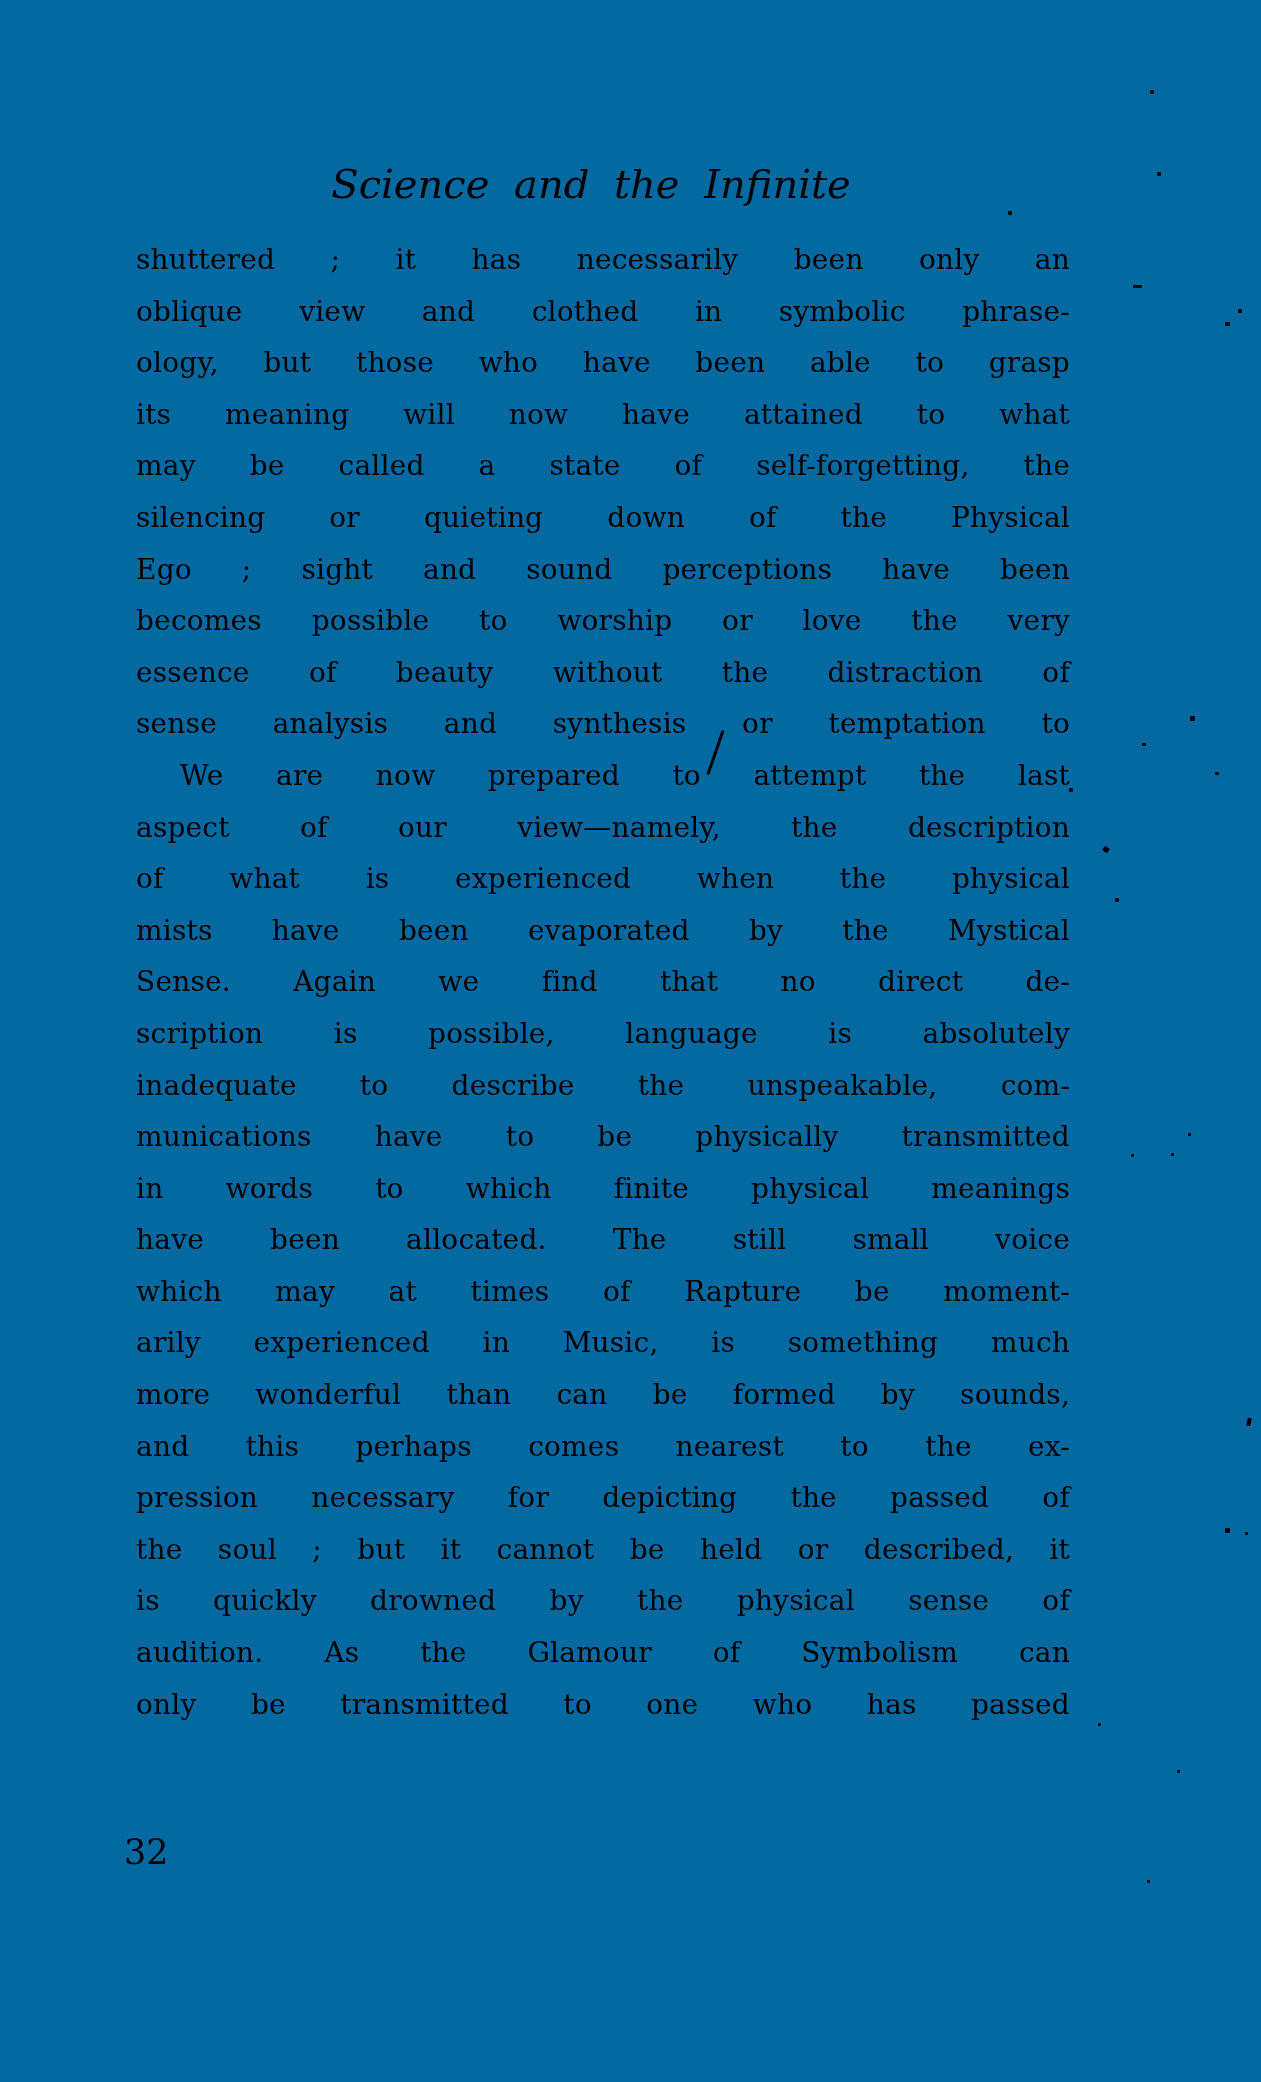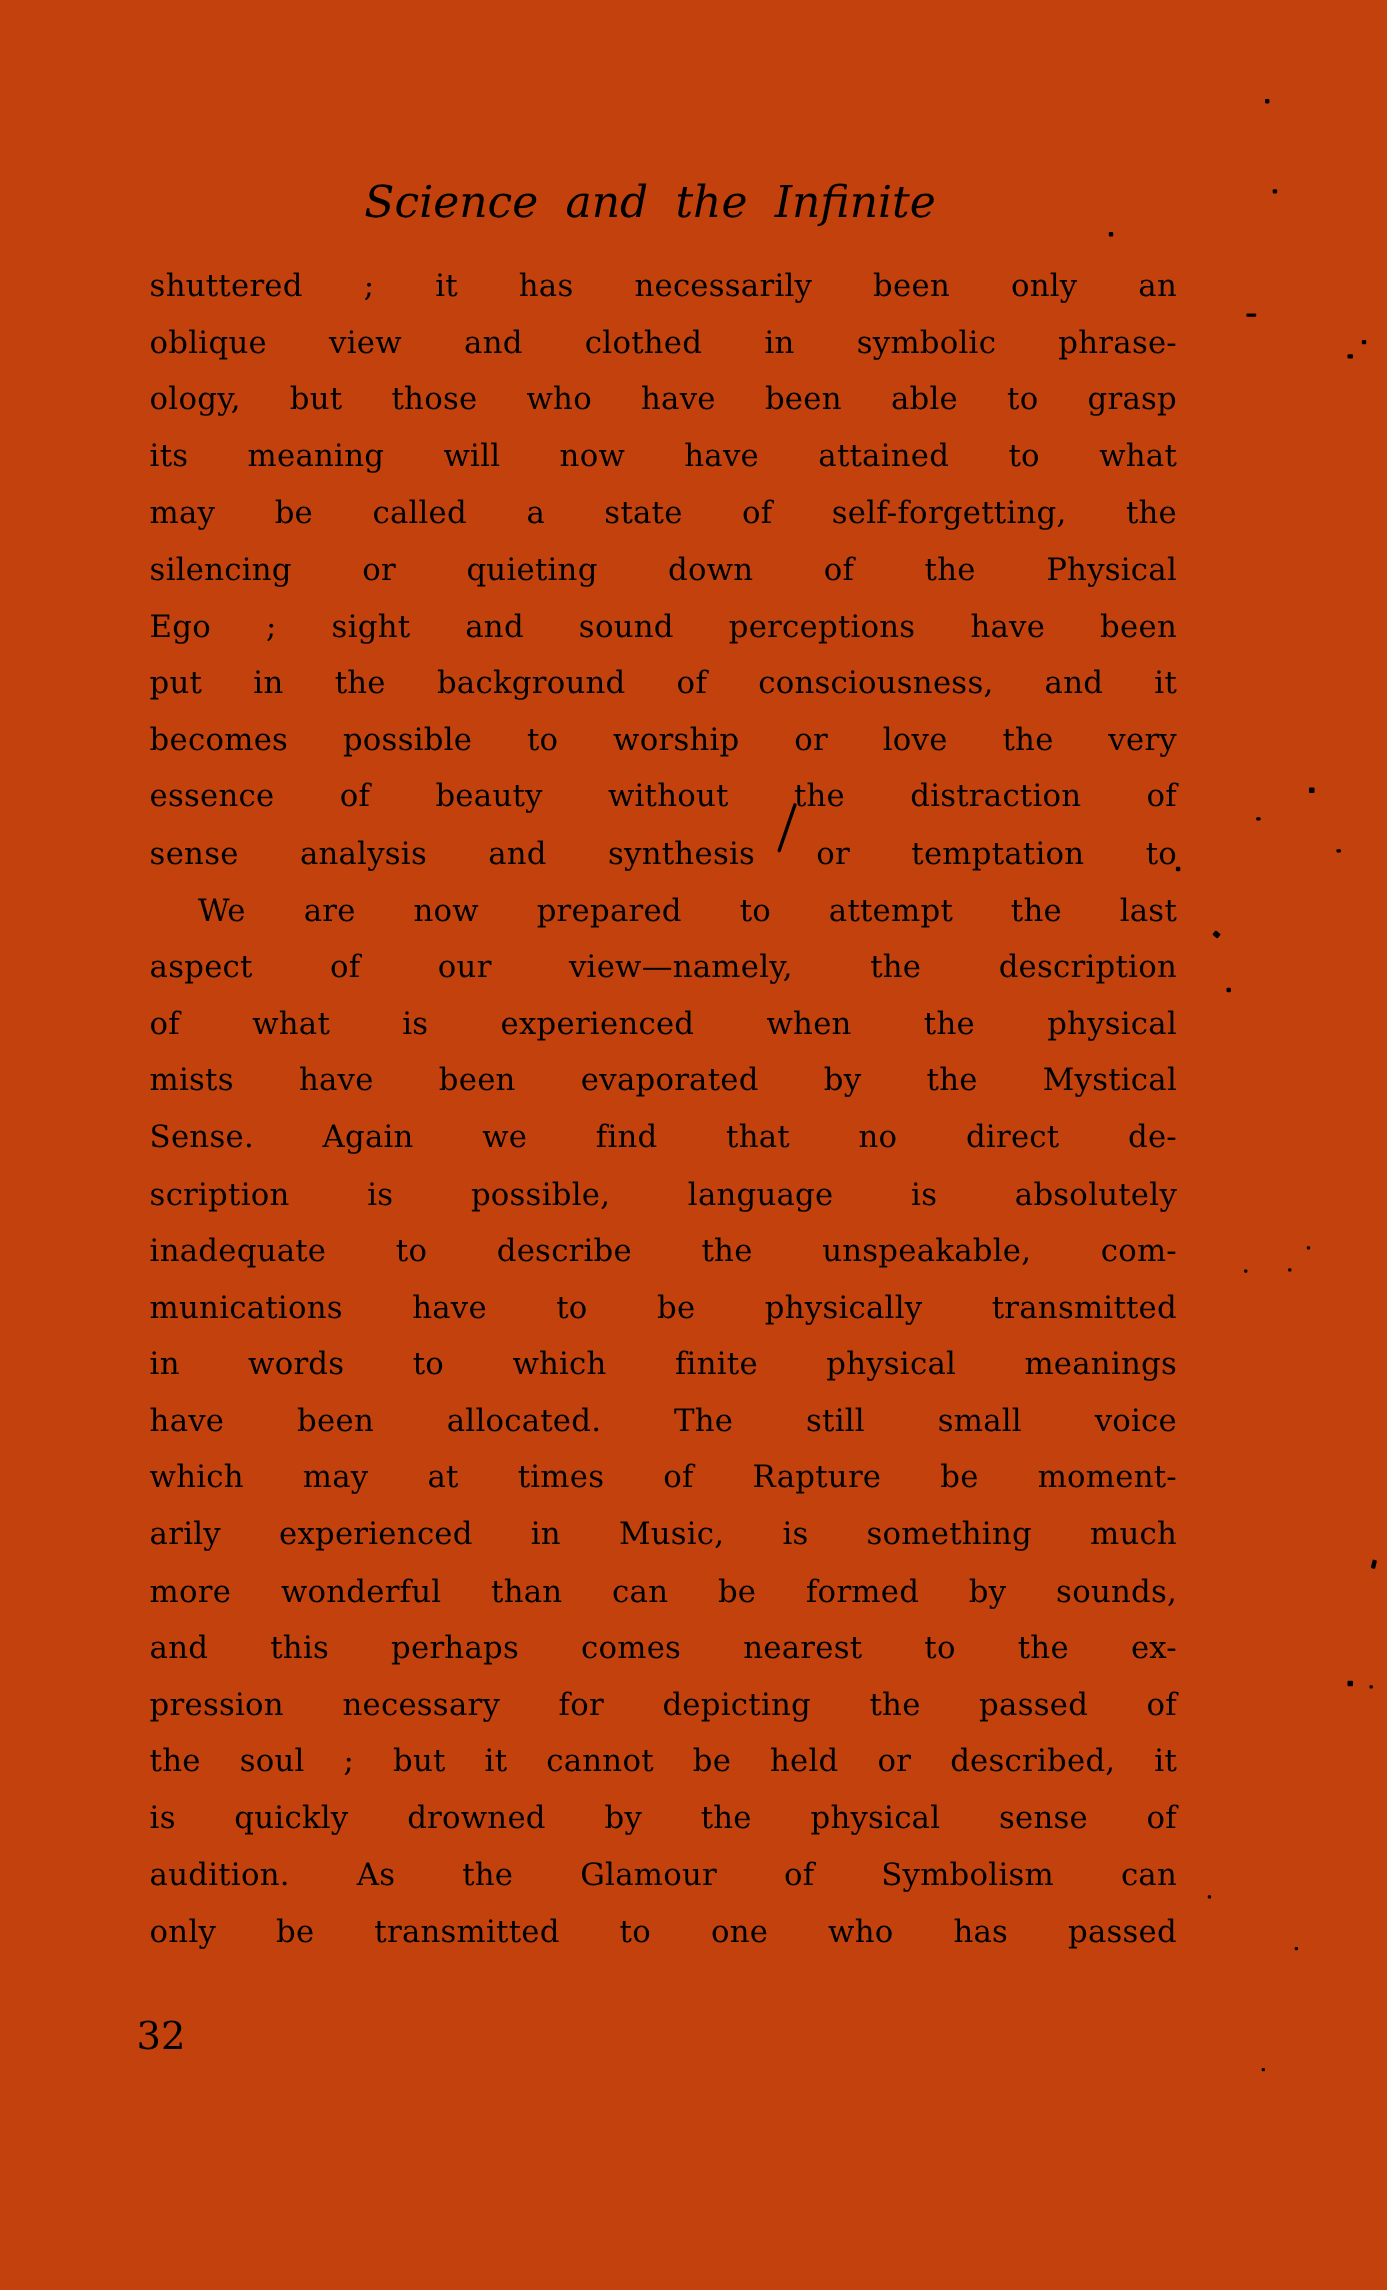"Science and the Infinite" .page { background: #c2410c -> #0369a1 }
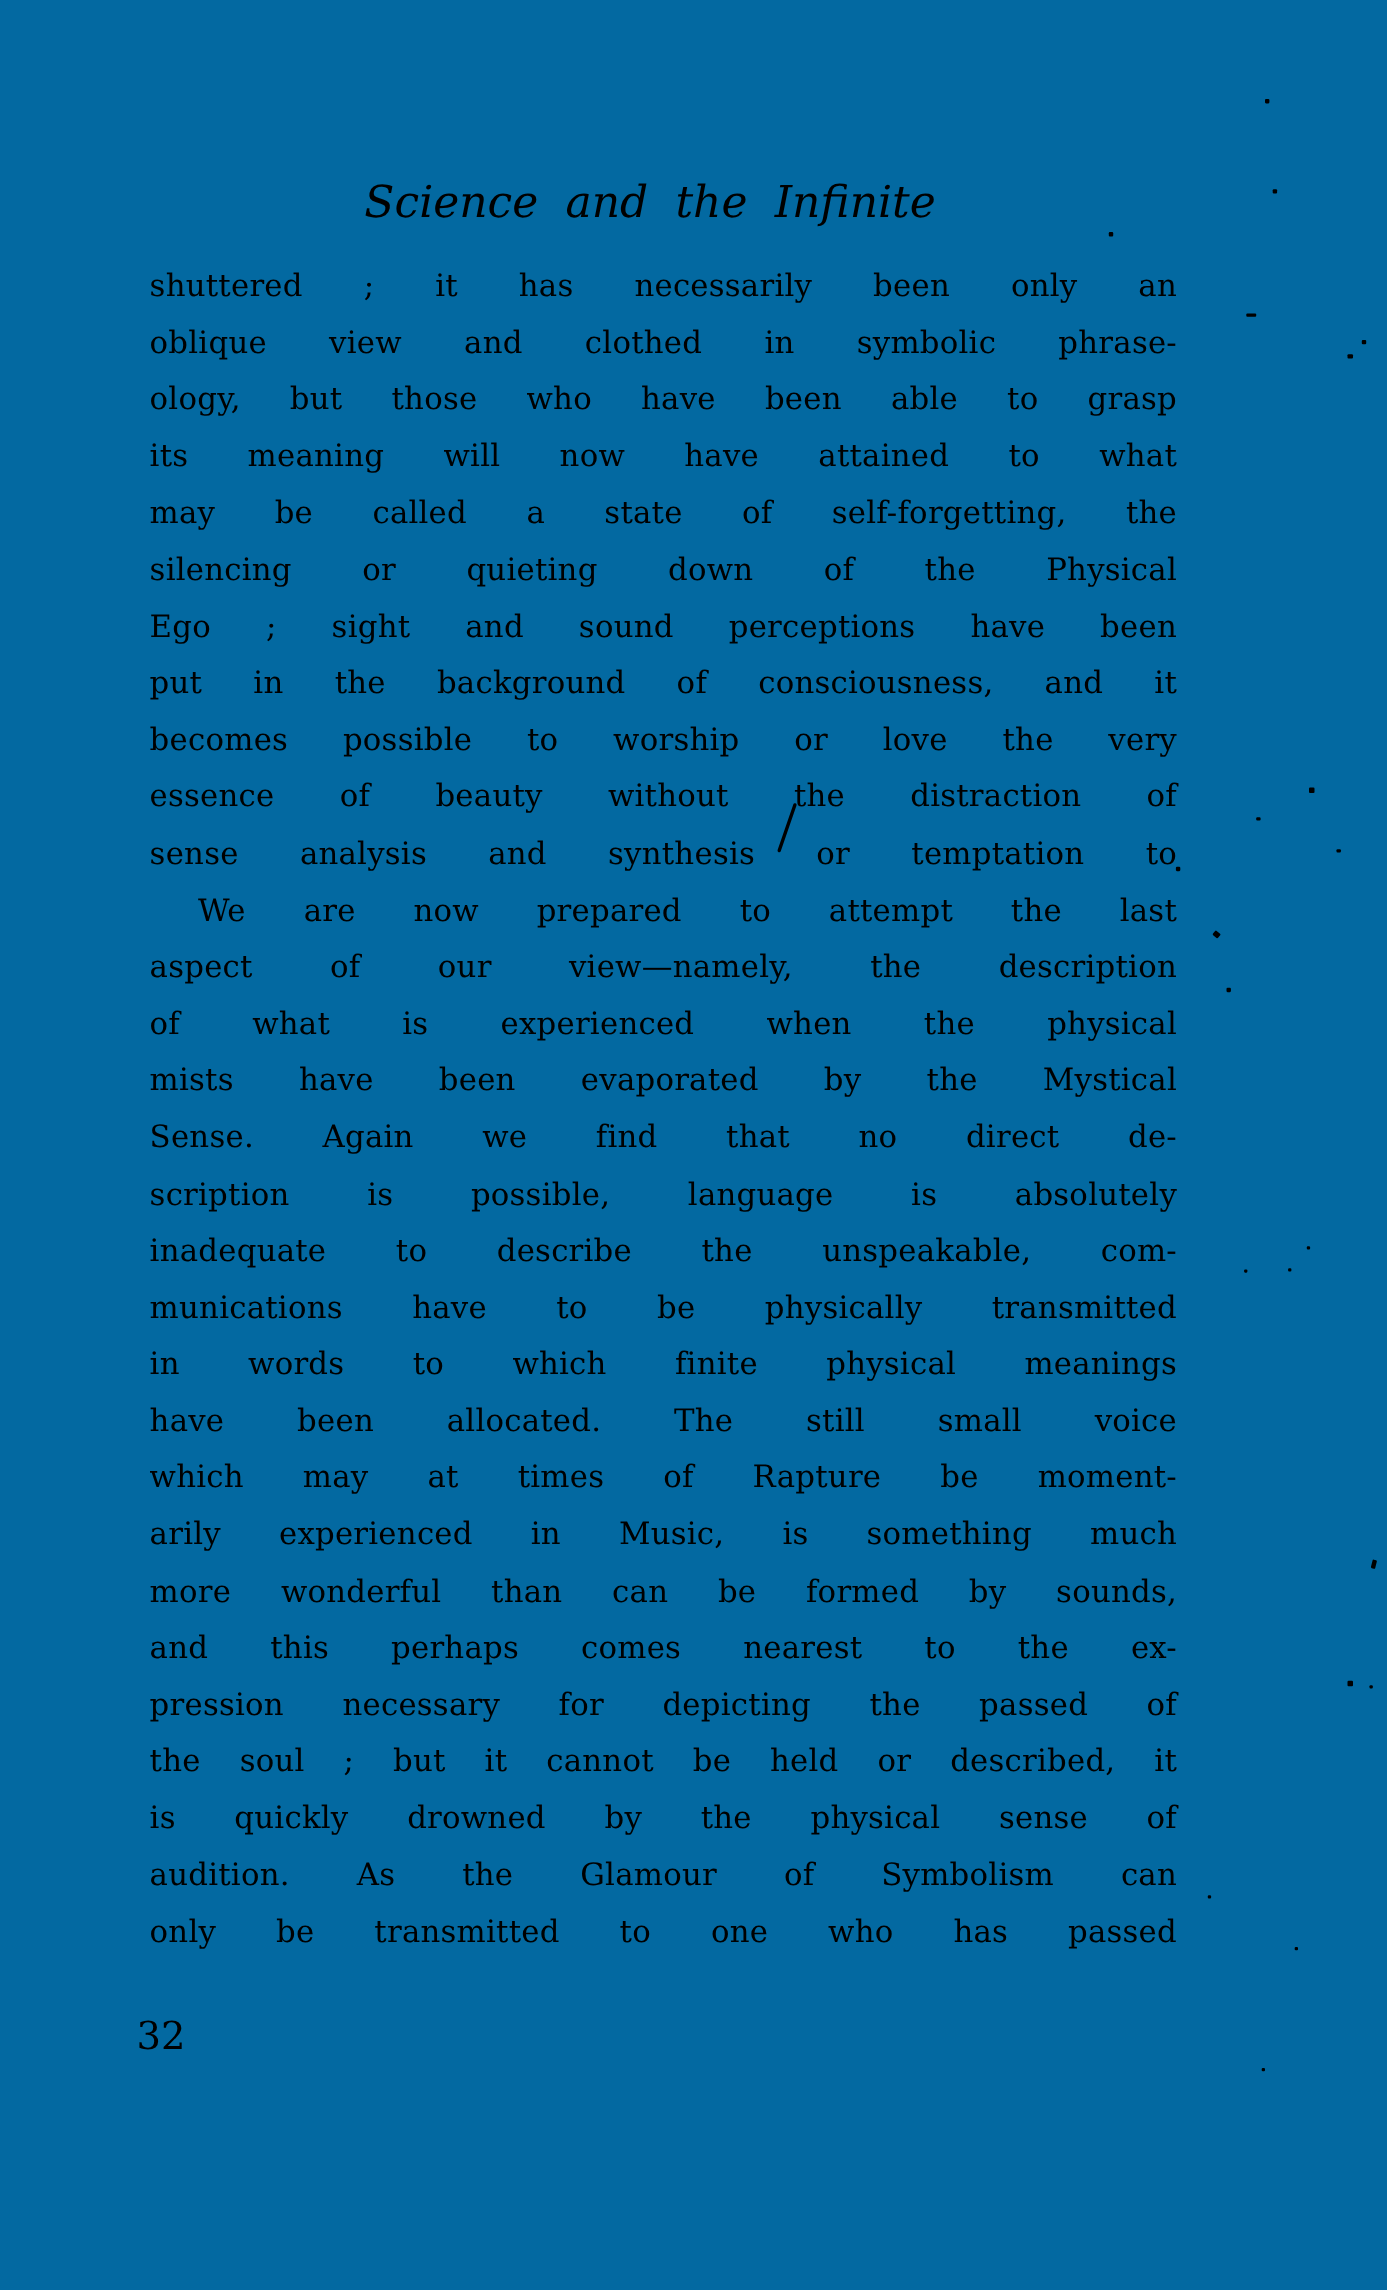"put in the background of" div.line { html: <div>put in the background of consciousness, and it</div> -> none }
